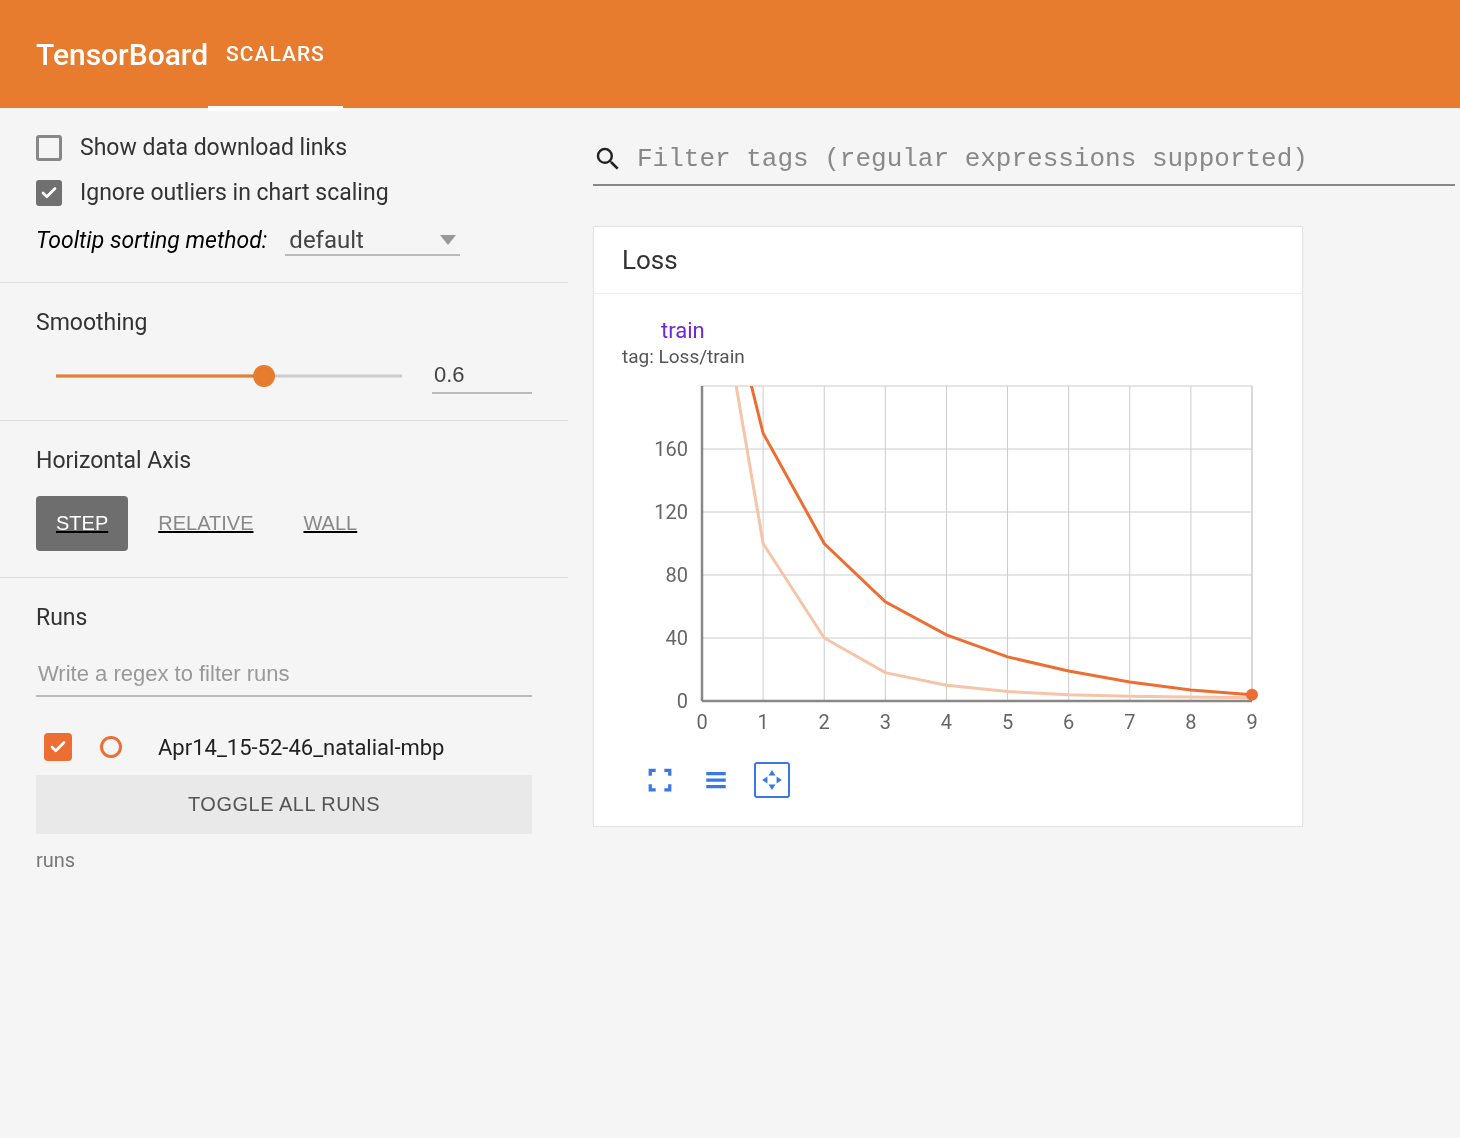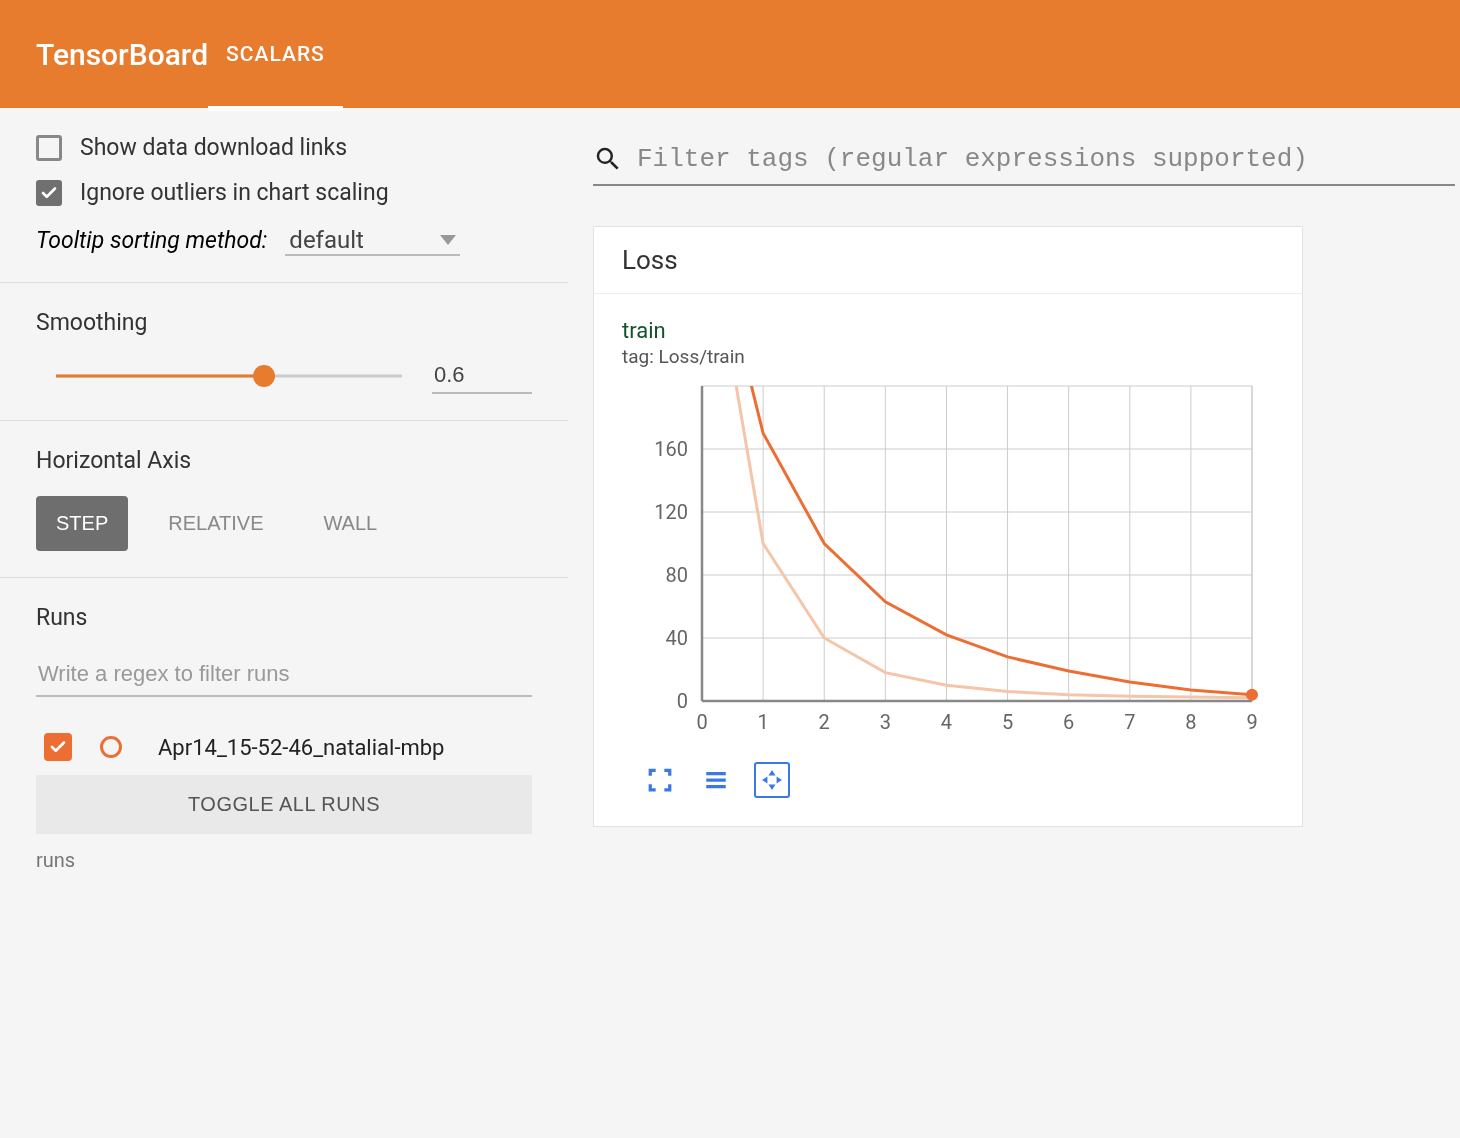"train" .chart-title { color: #14532d -> #6d28d9; margin-left: none -> 39px }
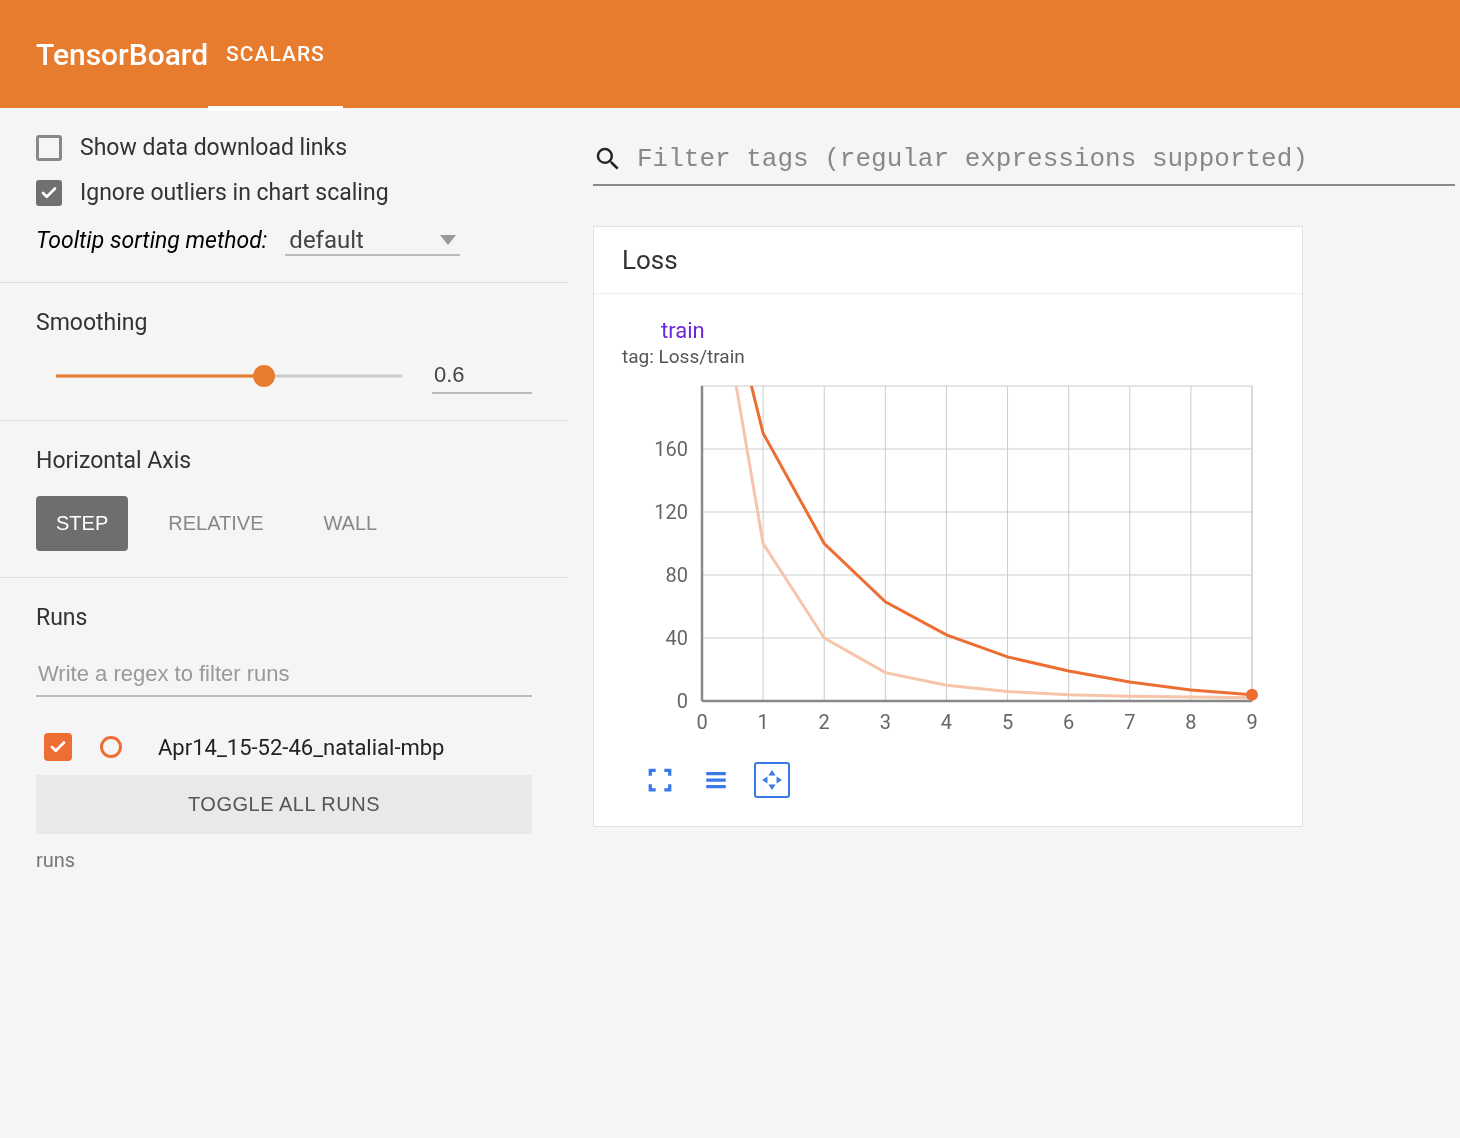"STEP" .axis-row { gap: 20px -> 10px; text-decoration: none -> underline }
